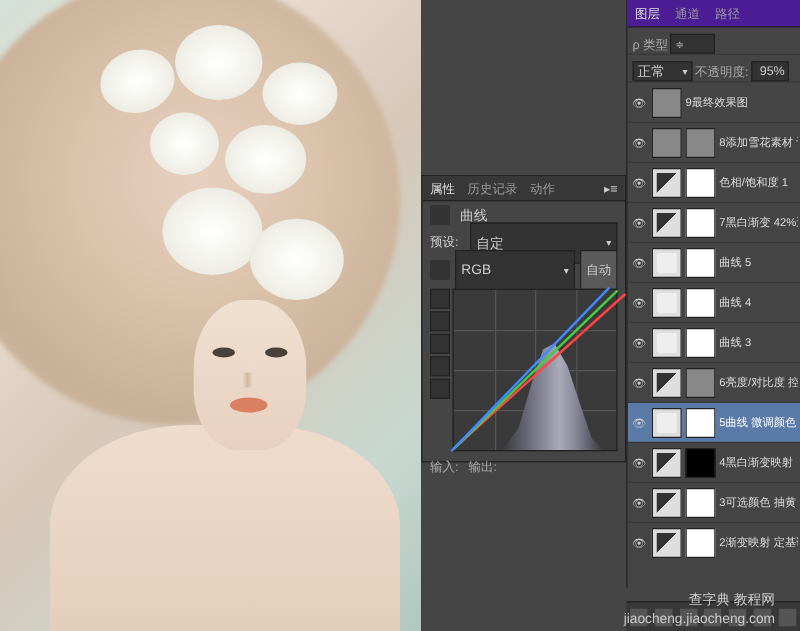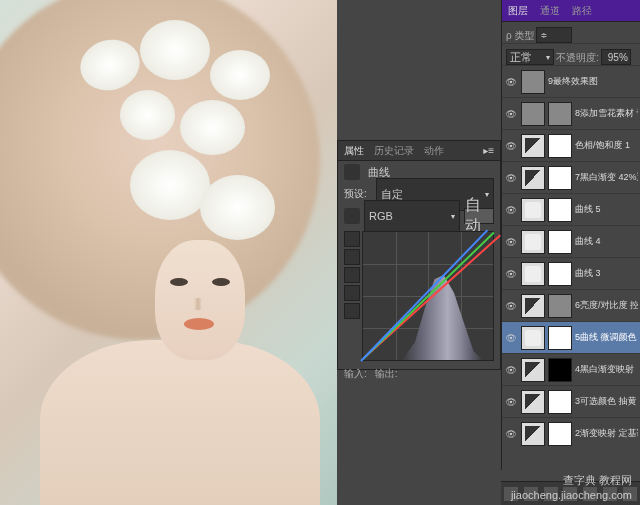"自动" .cp-btn { font-size: 16px -> 10px; height: 16px -> 32px }
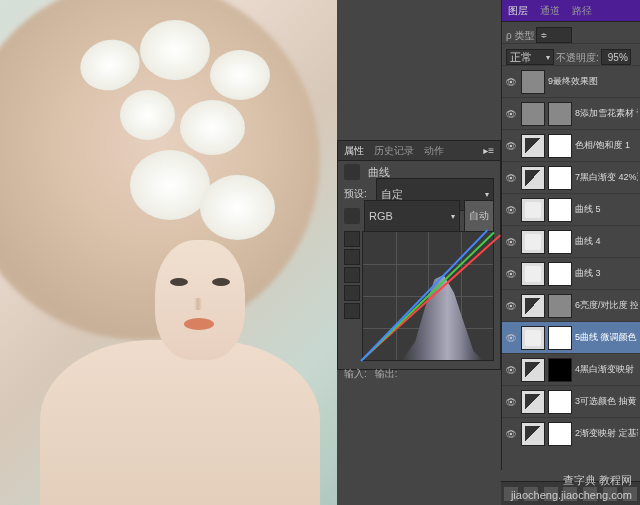"查字典 教程网" .watermark { right: 8px -> 20px }
